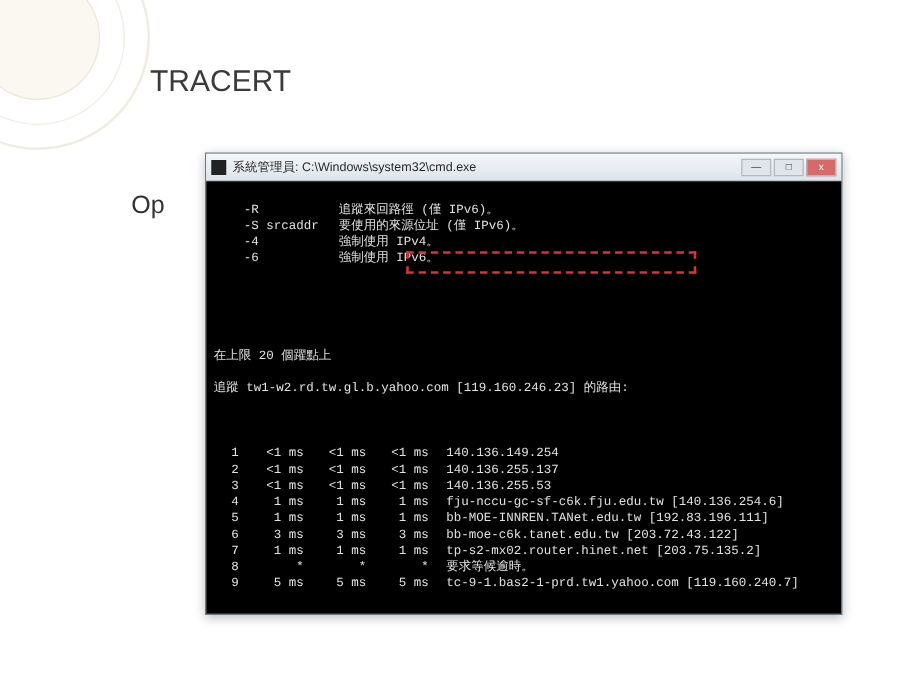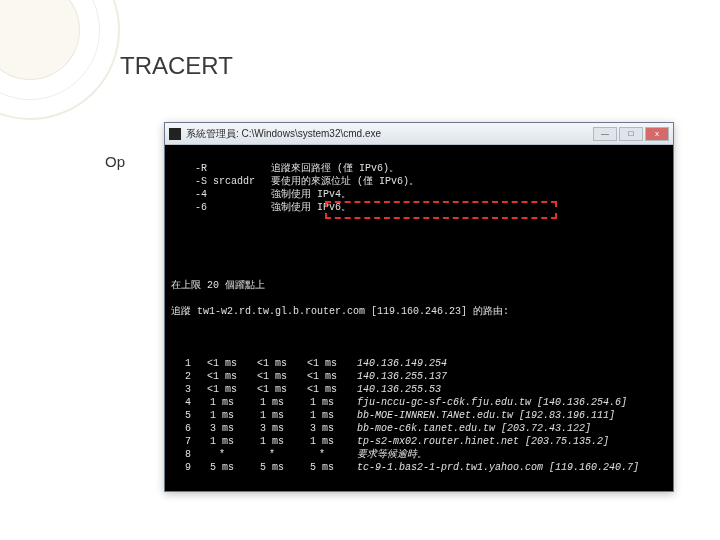"Op" .behind-text { font-size: 15px -> 20px }
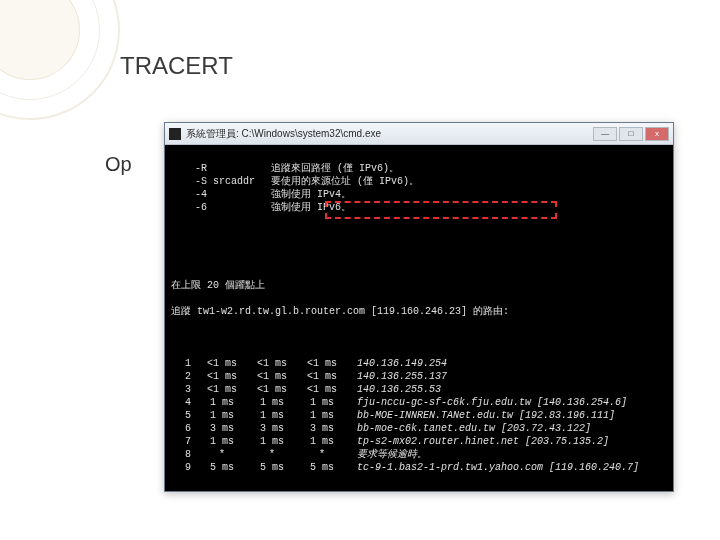"追蹤 tw1-w2.rd.tw.gl.b.router.com" div.cmd-line { text: tw1-w2.rd.tw.gl.b.router.com -> tw1-w2.rd.tw.gl.b.yahoo.com }
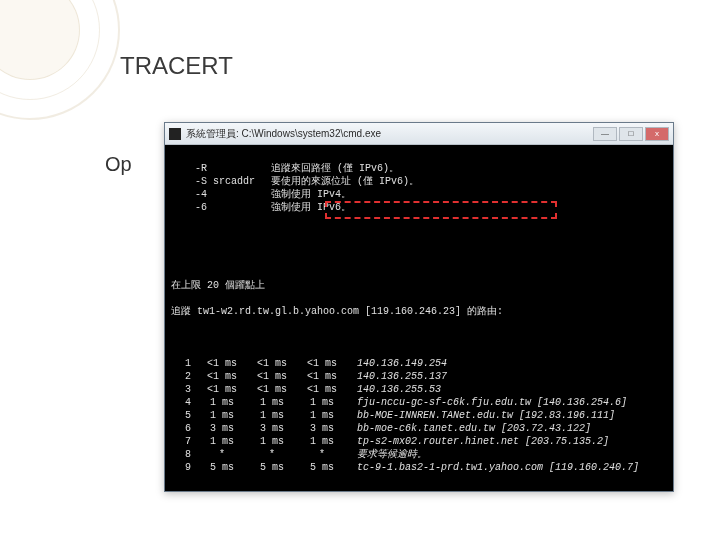"<1 ms" .hop-t { text-align: center -> right }
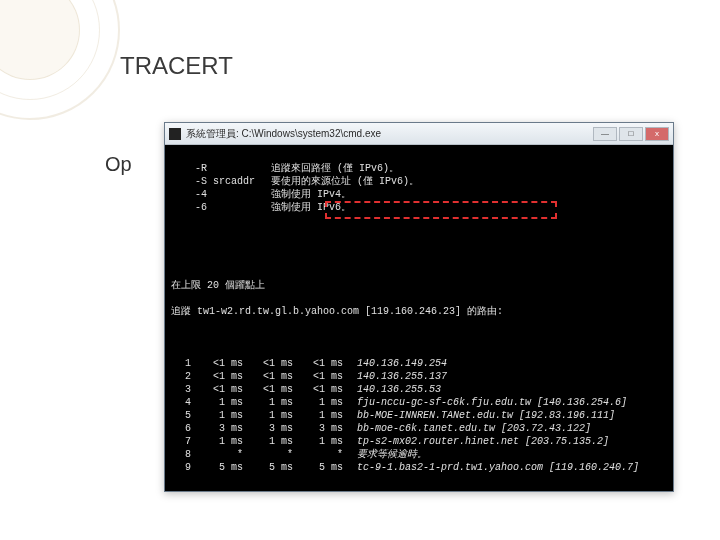"140.136.149.254" .hop-host { font-style: italic -> none }
